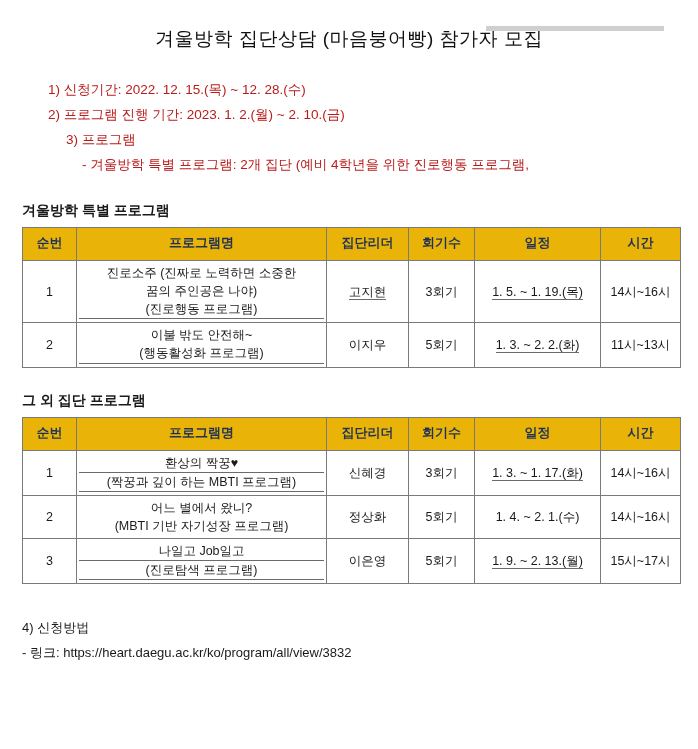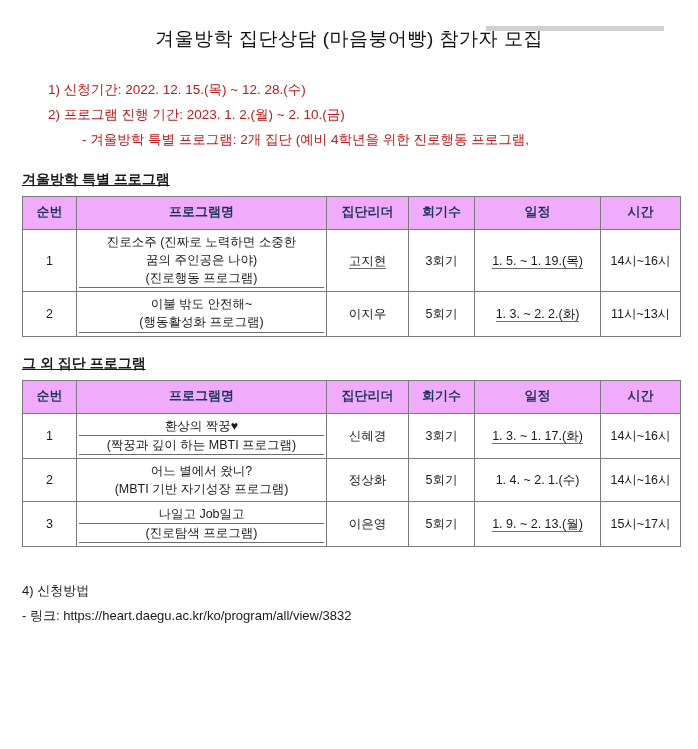"3) 프로그램" div.lvl2 { html: none -> <div>3) 프로그램</div> }
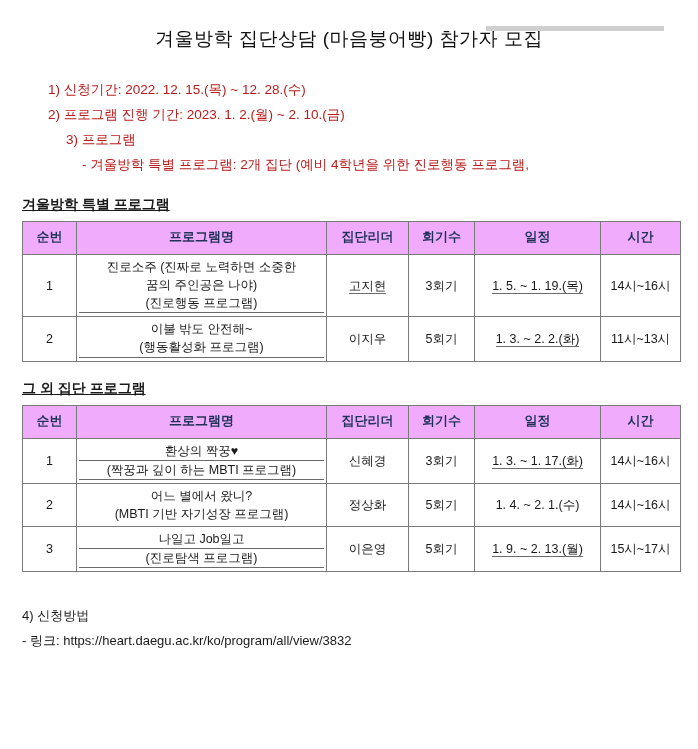"겨울방학 특별 프로그램" .section-head { margin-top: 18px -> 24px; text-decoration: underline -> none }
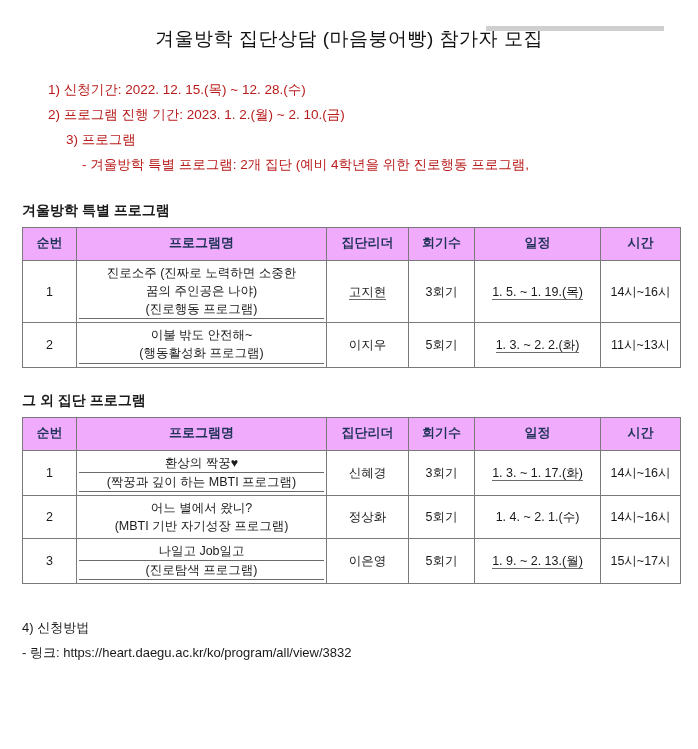"순번" table.prog thead th { background: #f0abfc -> #eab308 }
